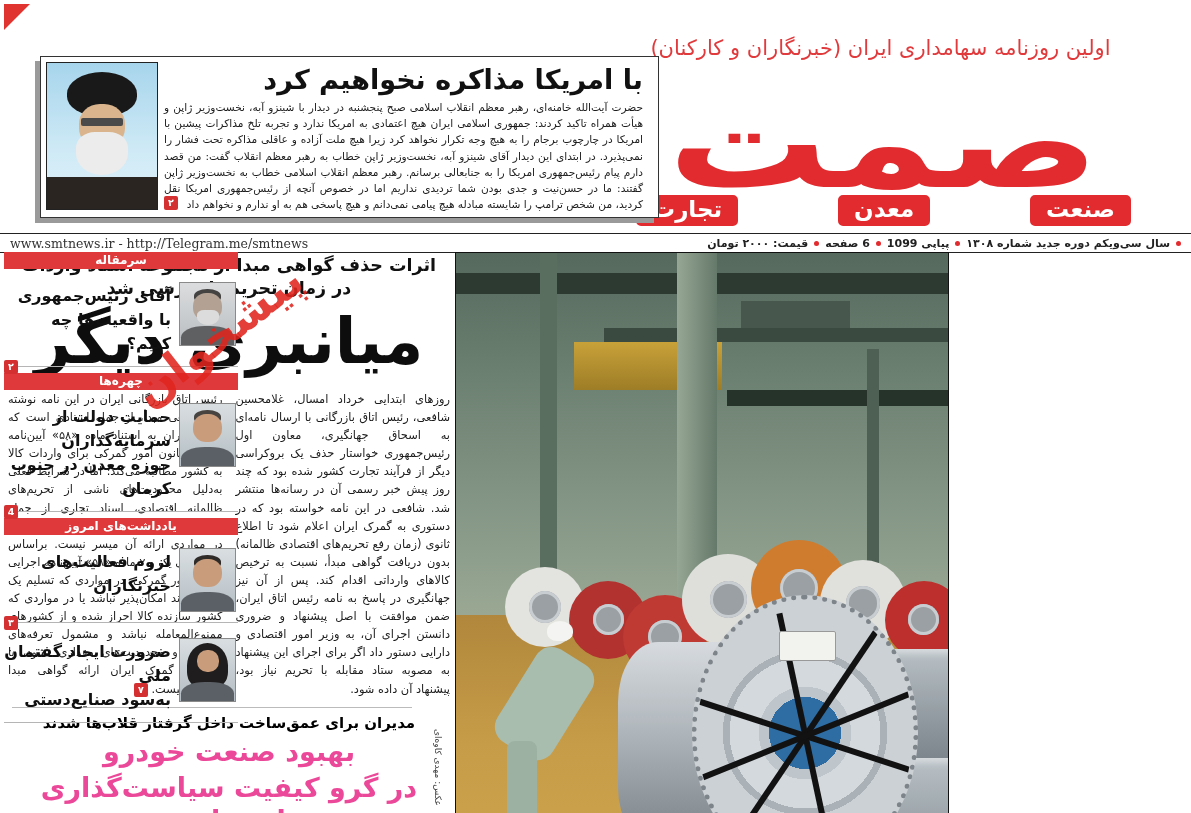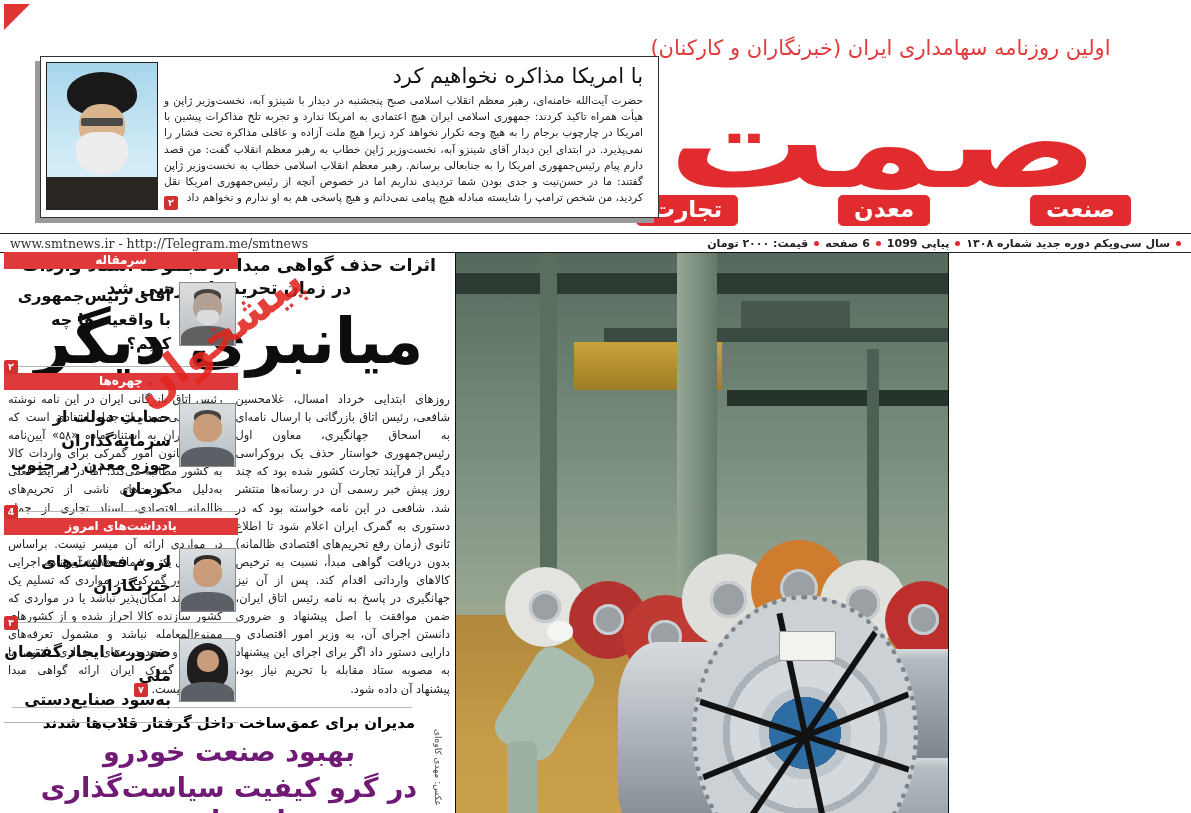"با امریکا مذاکره نخواهیم کرد" .lead-headline { font-size: 21px -> 27px; font-weight: normal -> bold }
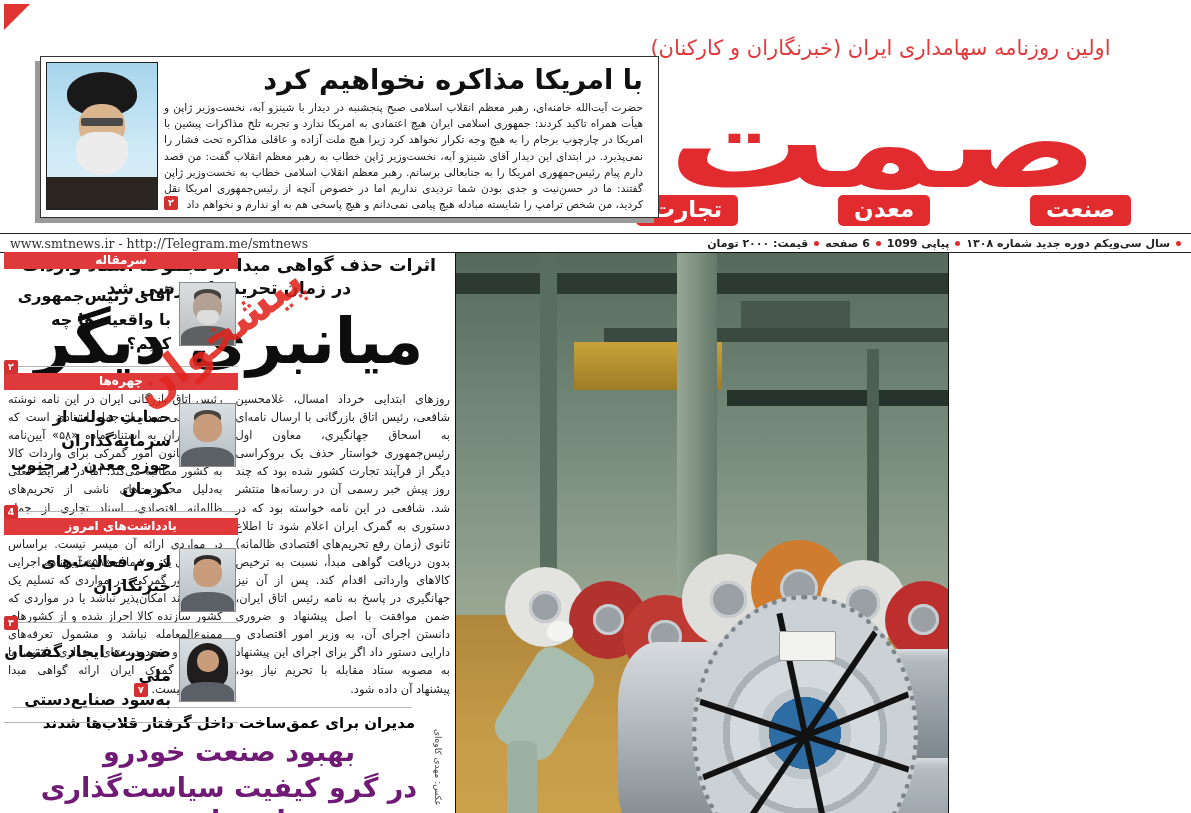"بهبود صنعت خودرو" .headline2 { color: #701a75 -> #ec4899 }
